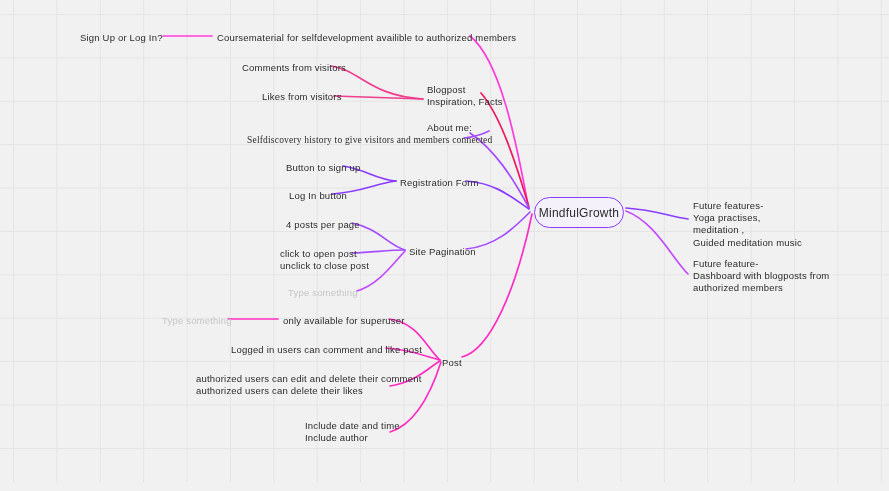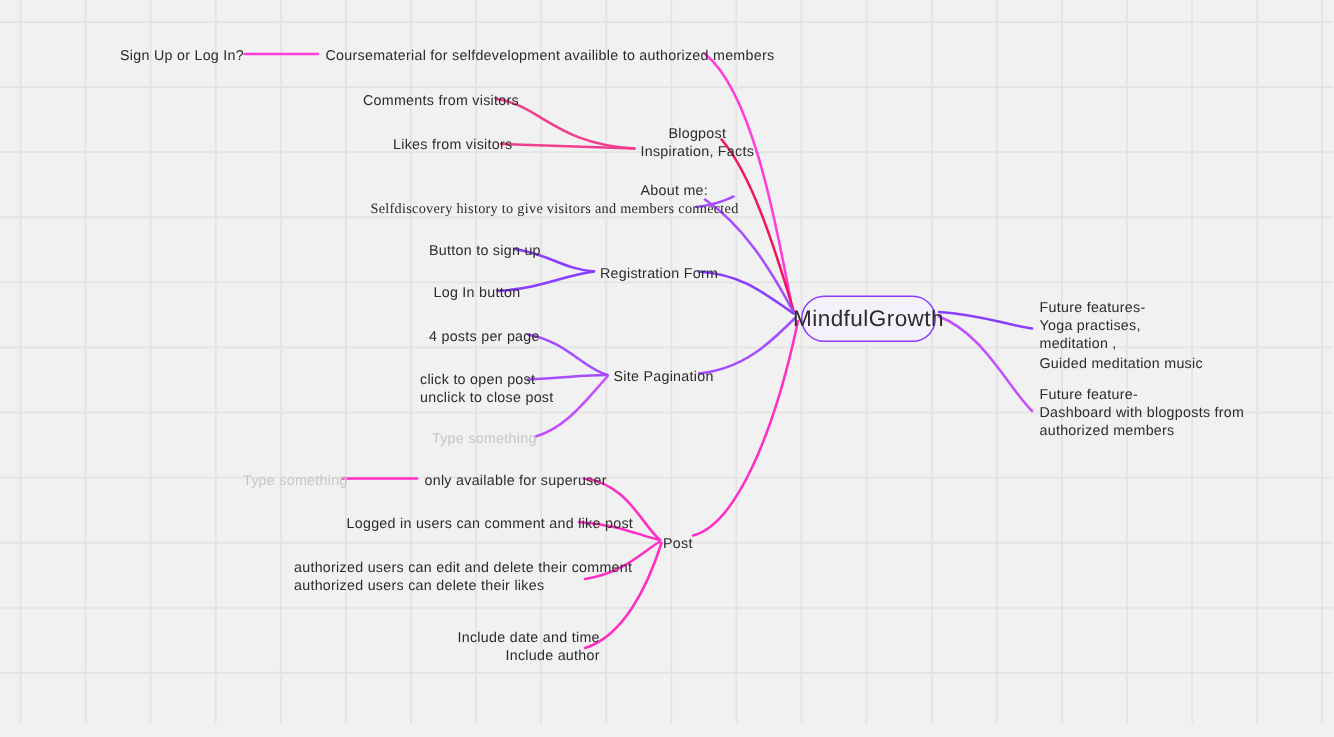"Blogpost" div.node { text-align: center -> none }
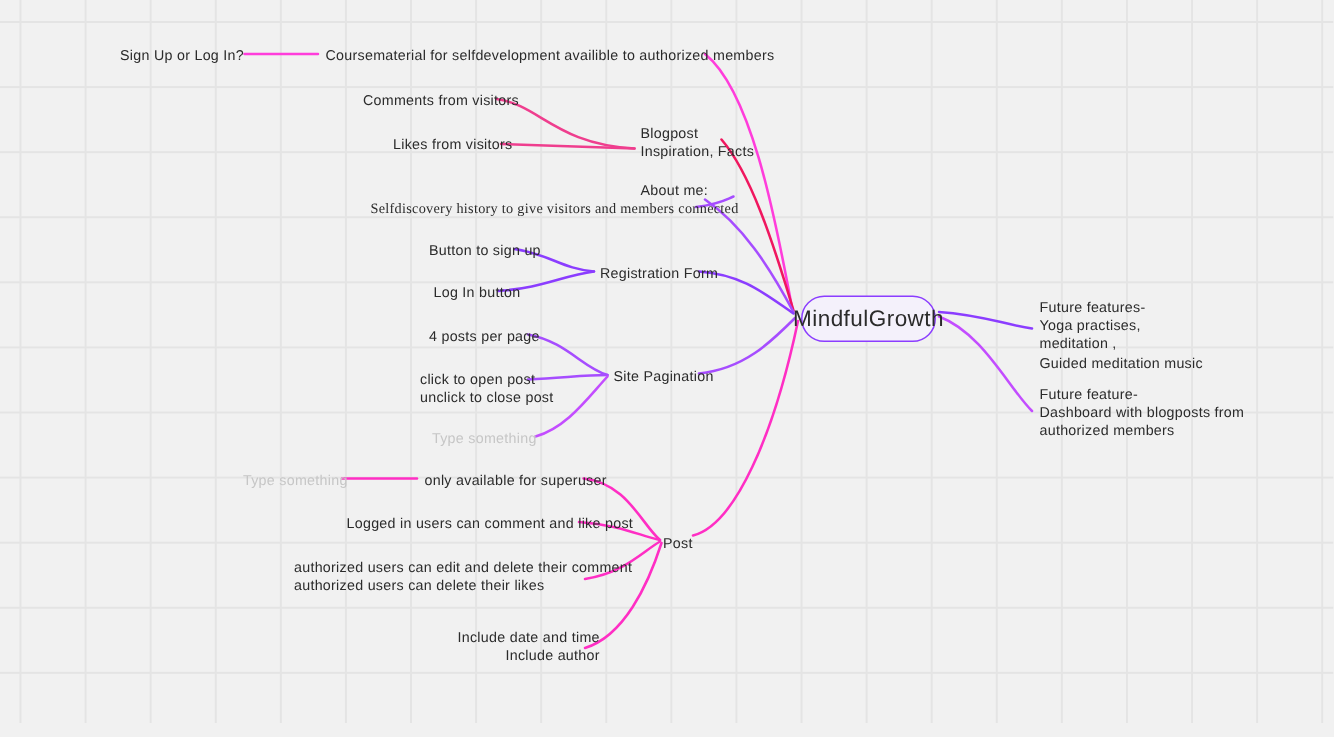"MindfulGrowth" .root-node { font-size: 15px -> 12px }
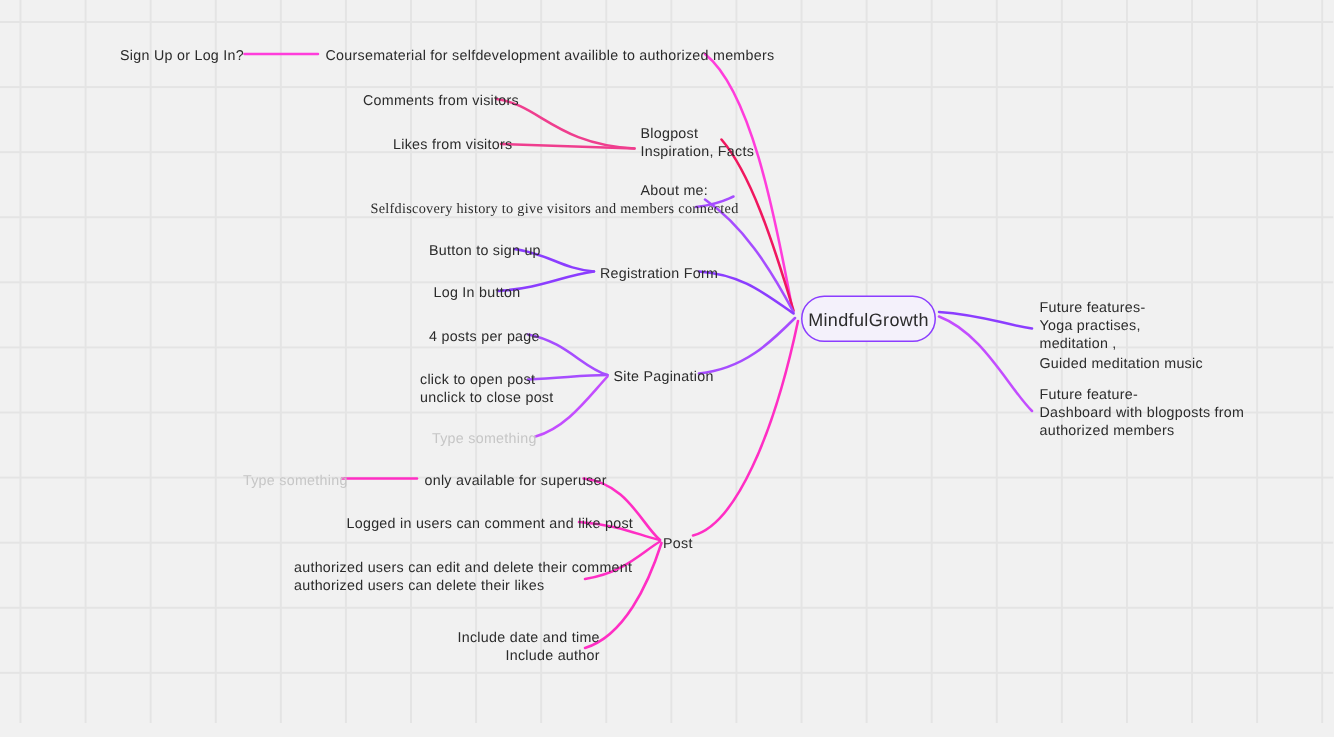"Include date and time" div.node { text-align: right -> none }
